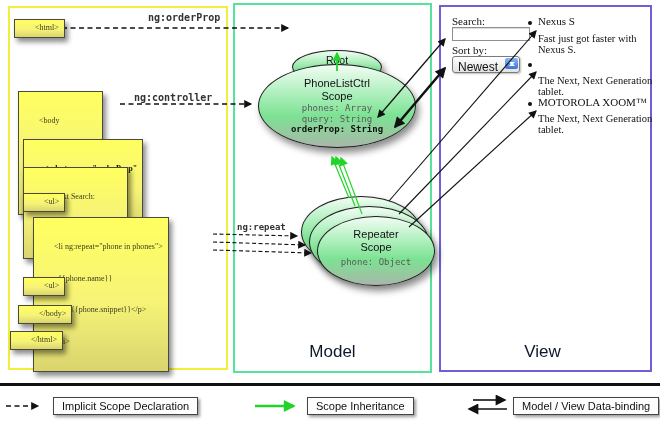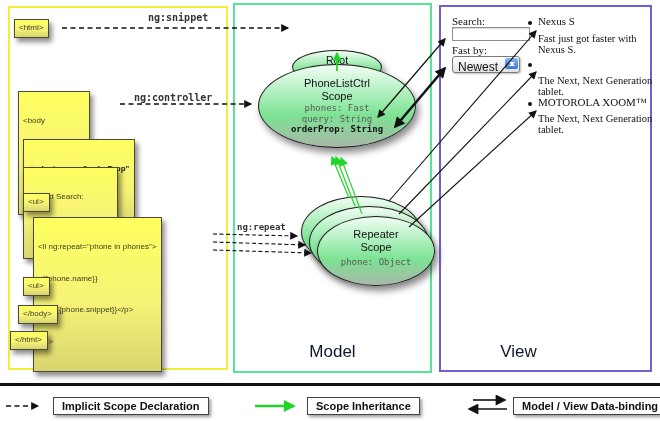"ng:snippet" div.edgelabel { text: ng:snippet -> ng:orderProp }
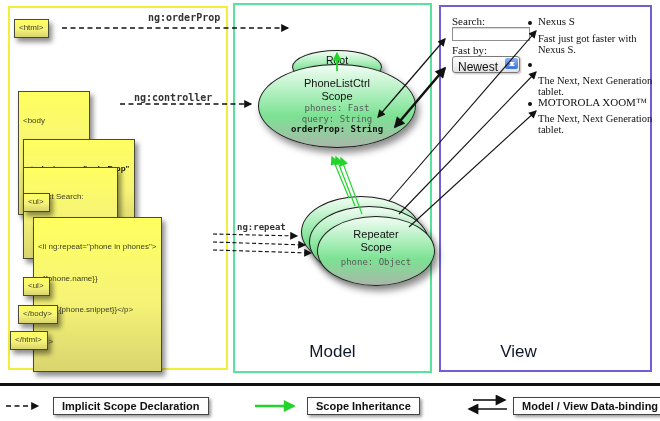"<html>" .codebox { font-family: Liberation Sans, sans-serif -> Liberation Serif, serif; padding: 3px 5px 3px 4px -> 3px 5px 3px 20px }
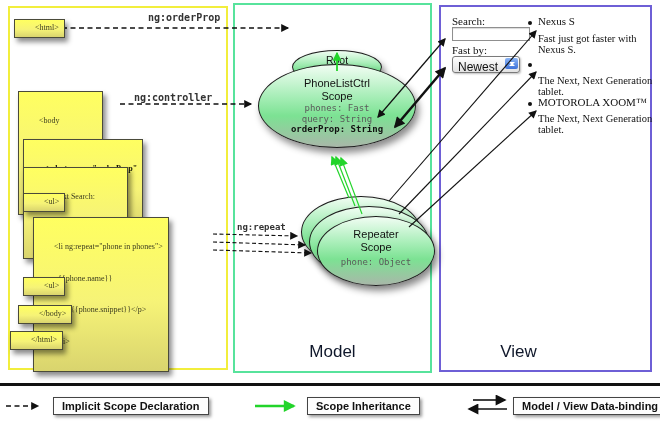"Fast by:" div.vlabel { text: Fast -> Sort }
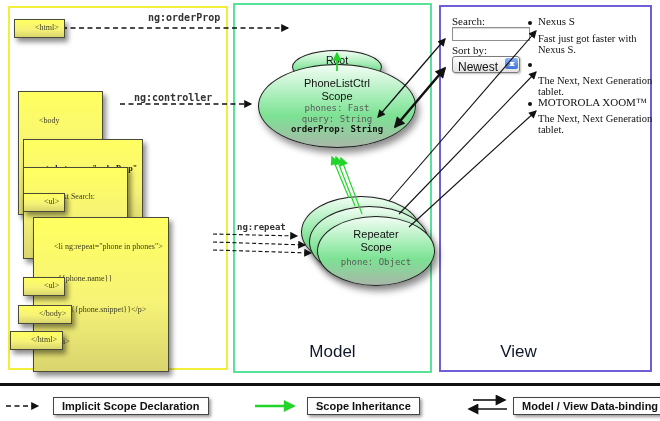"phones: Fast" div.prop { text: Fast -> Array }
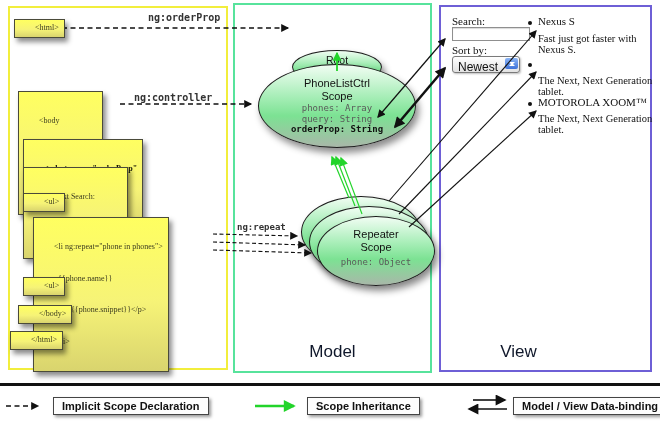"View" #lbl-view { left: 415px -> 439px }
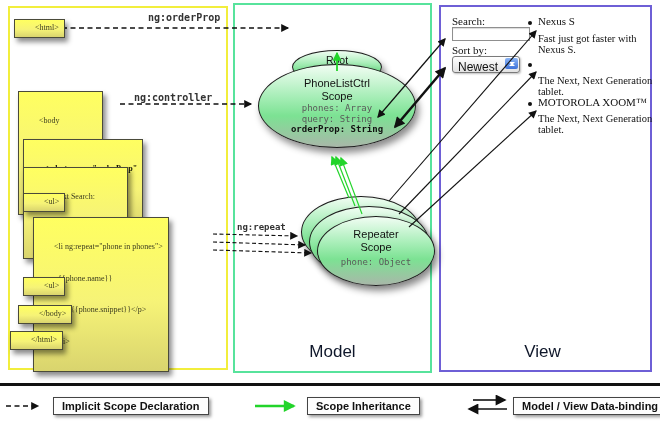"Implicit Scope Declaration" .legendbox { font-weight: bold -> none }
